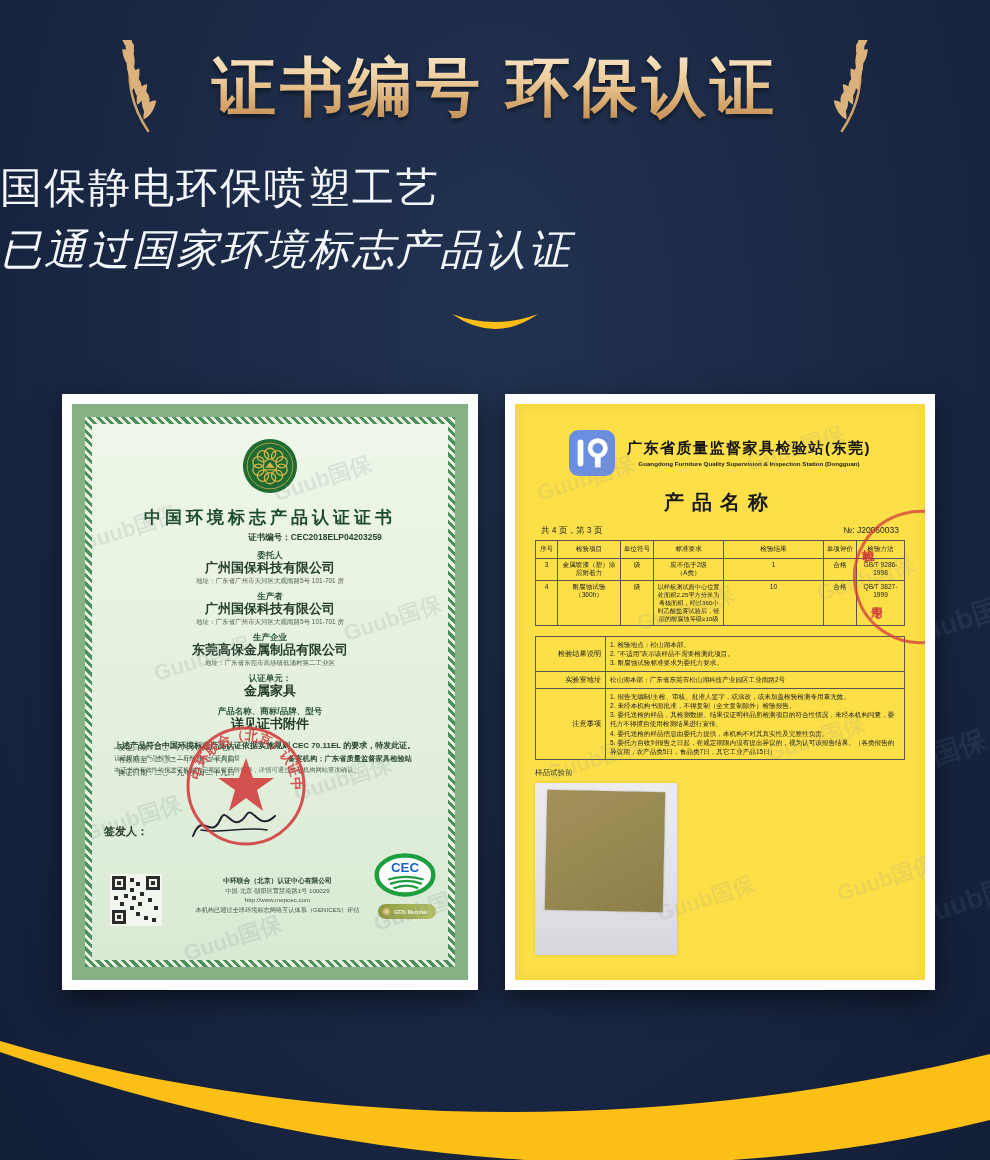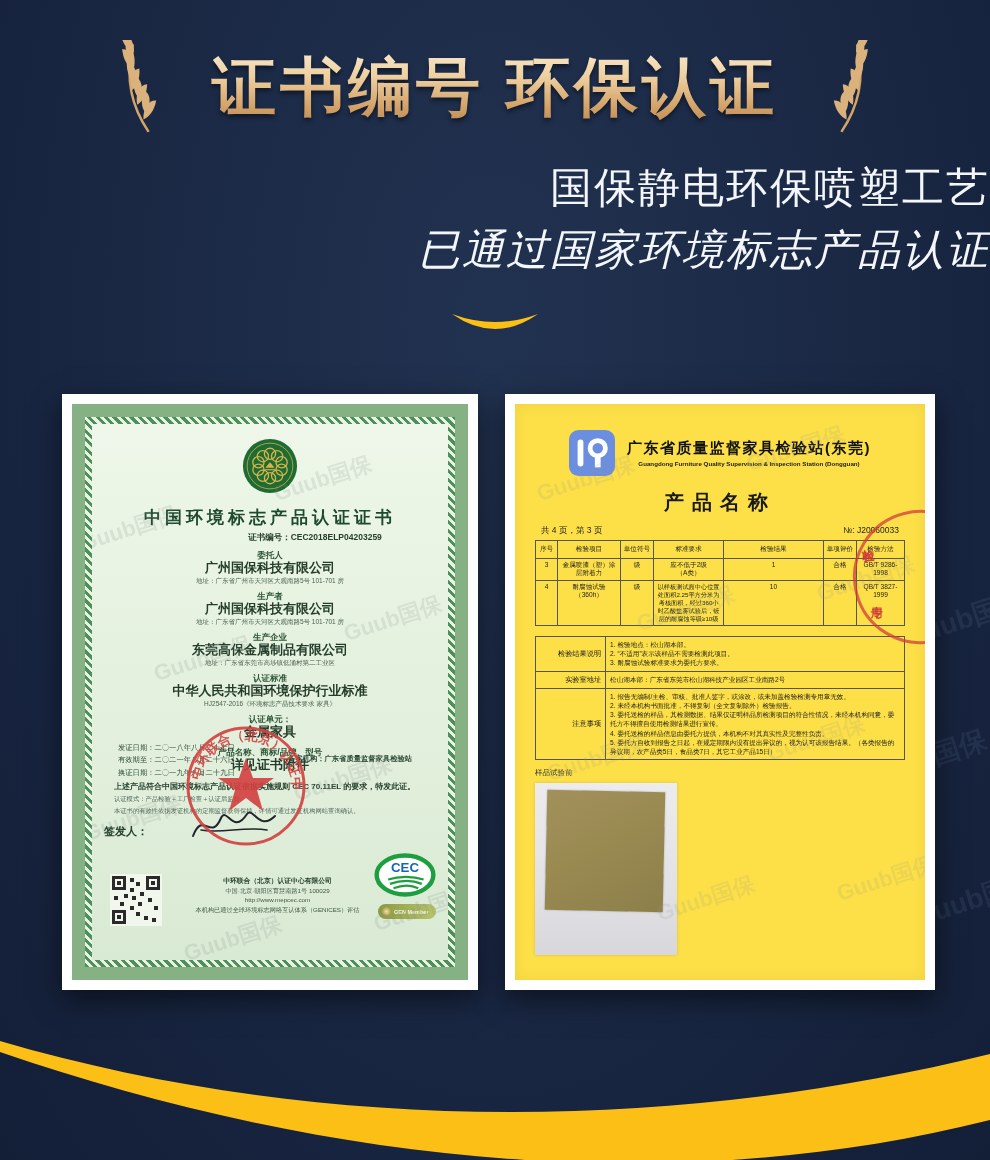"国保静电环保喷塑工艺" .sub-title { text-align: right -> left }
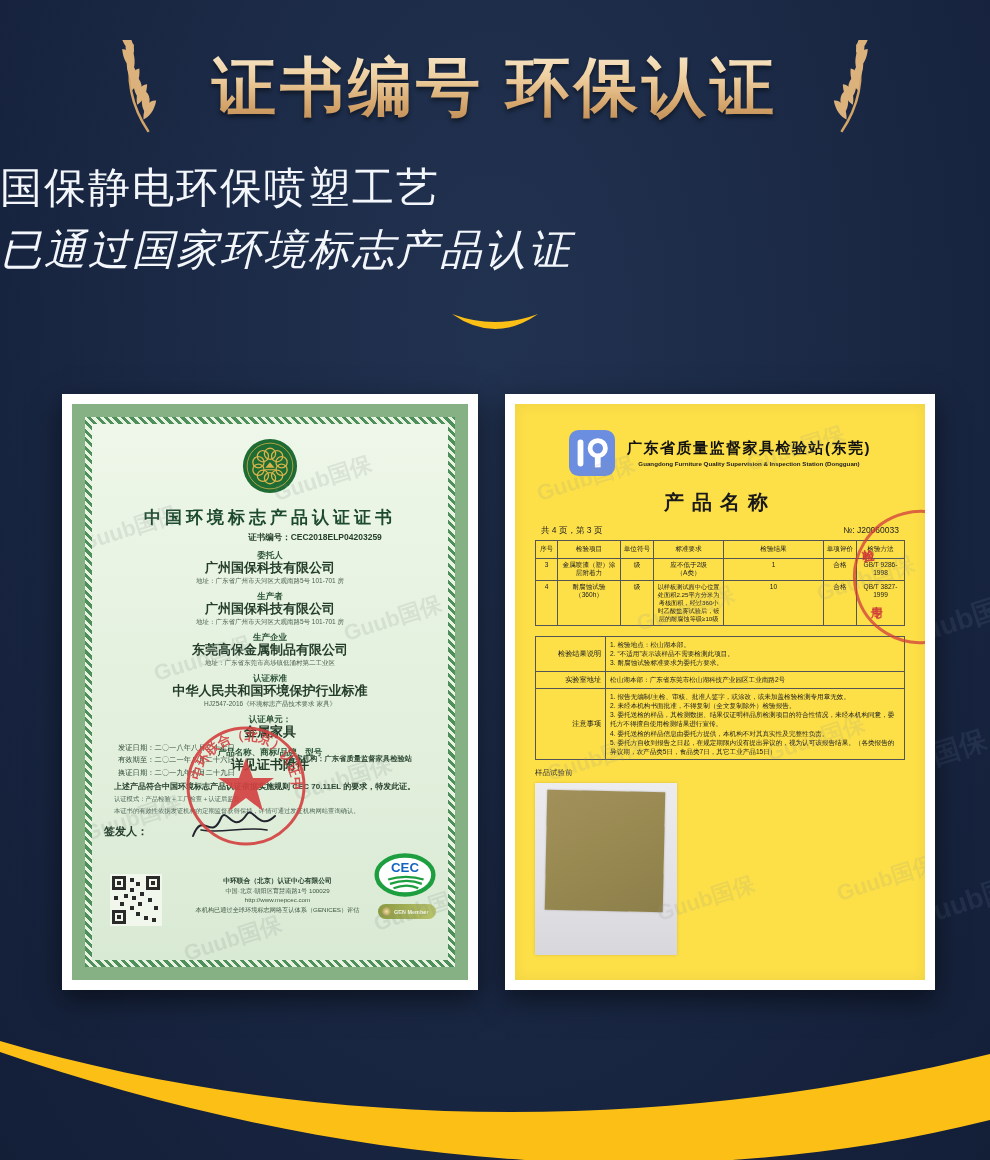"认证标准" div.sec { html: <div> <div>认证标准</div> <div>中华人民共和国环境保护行业标准</div> <div>HJ2547-2016《环境标志产品技术要求 家具》</div> </div> -> none }
